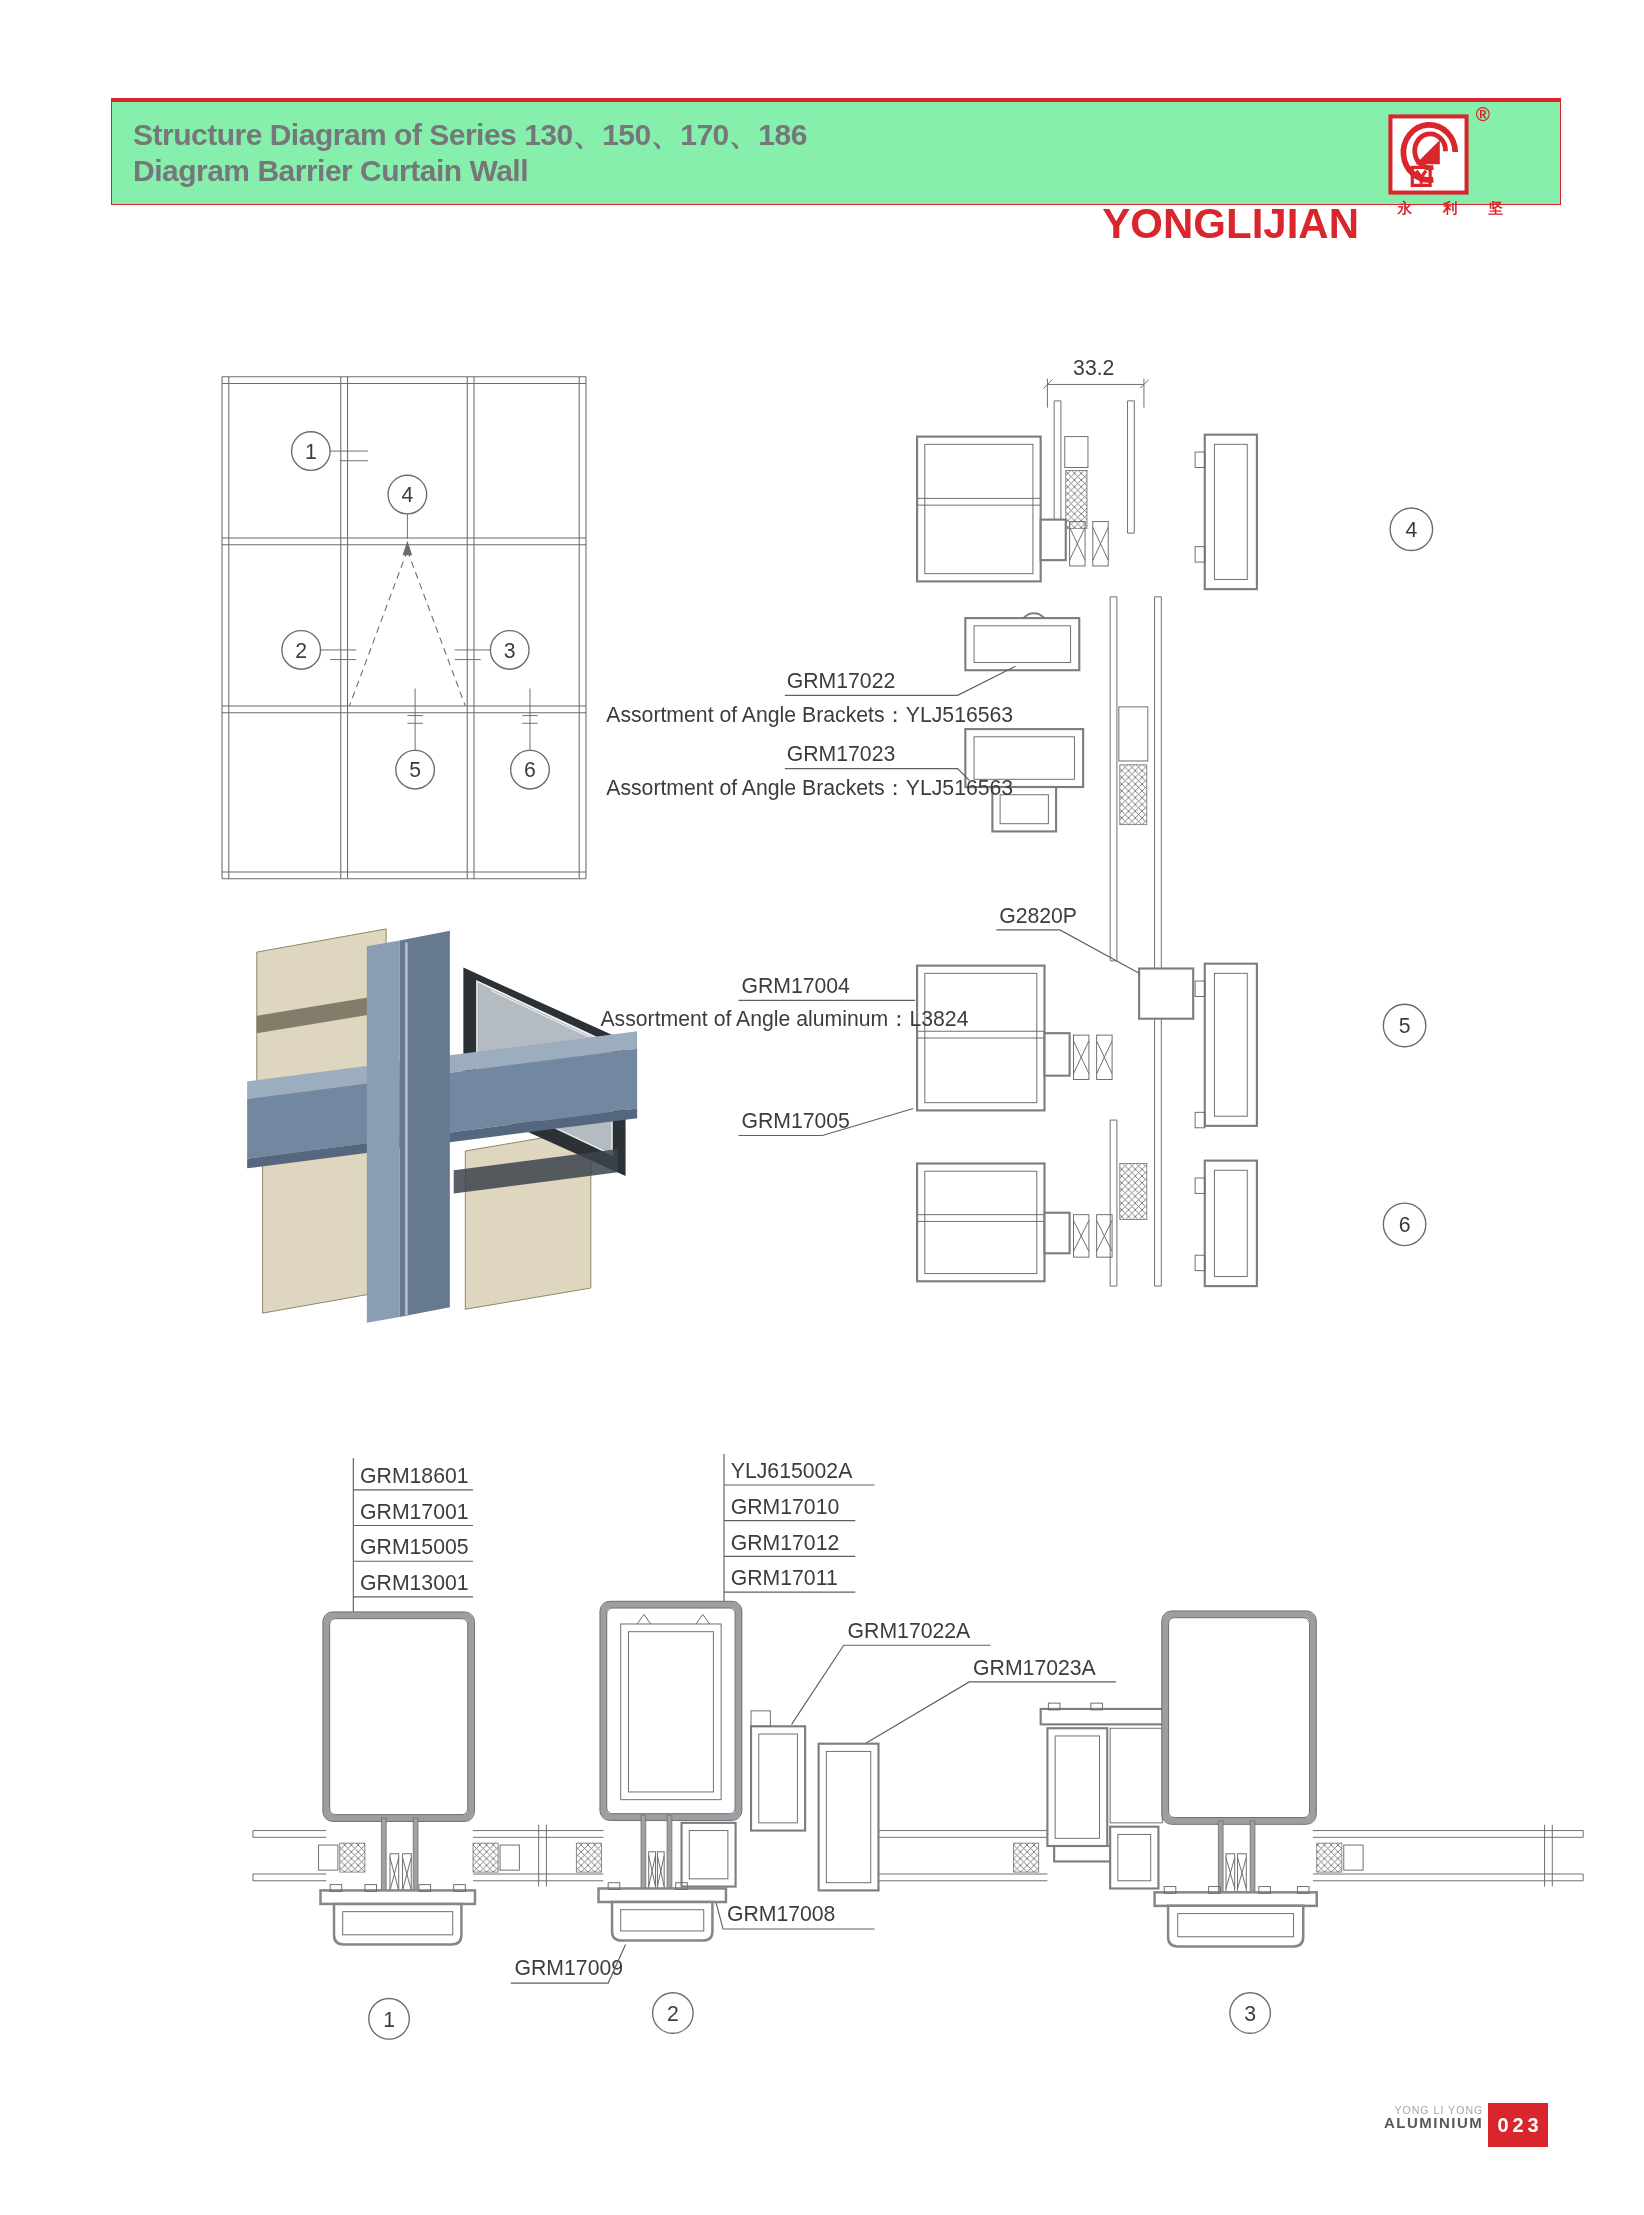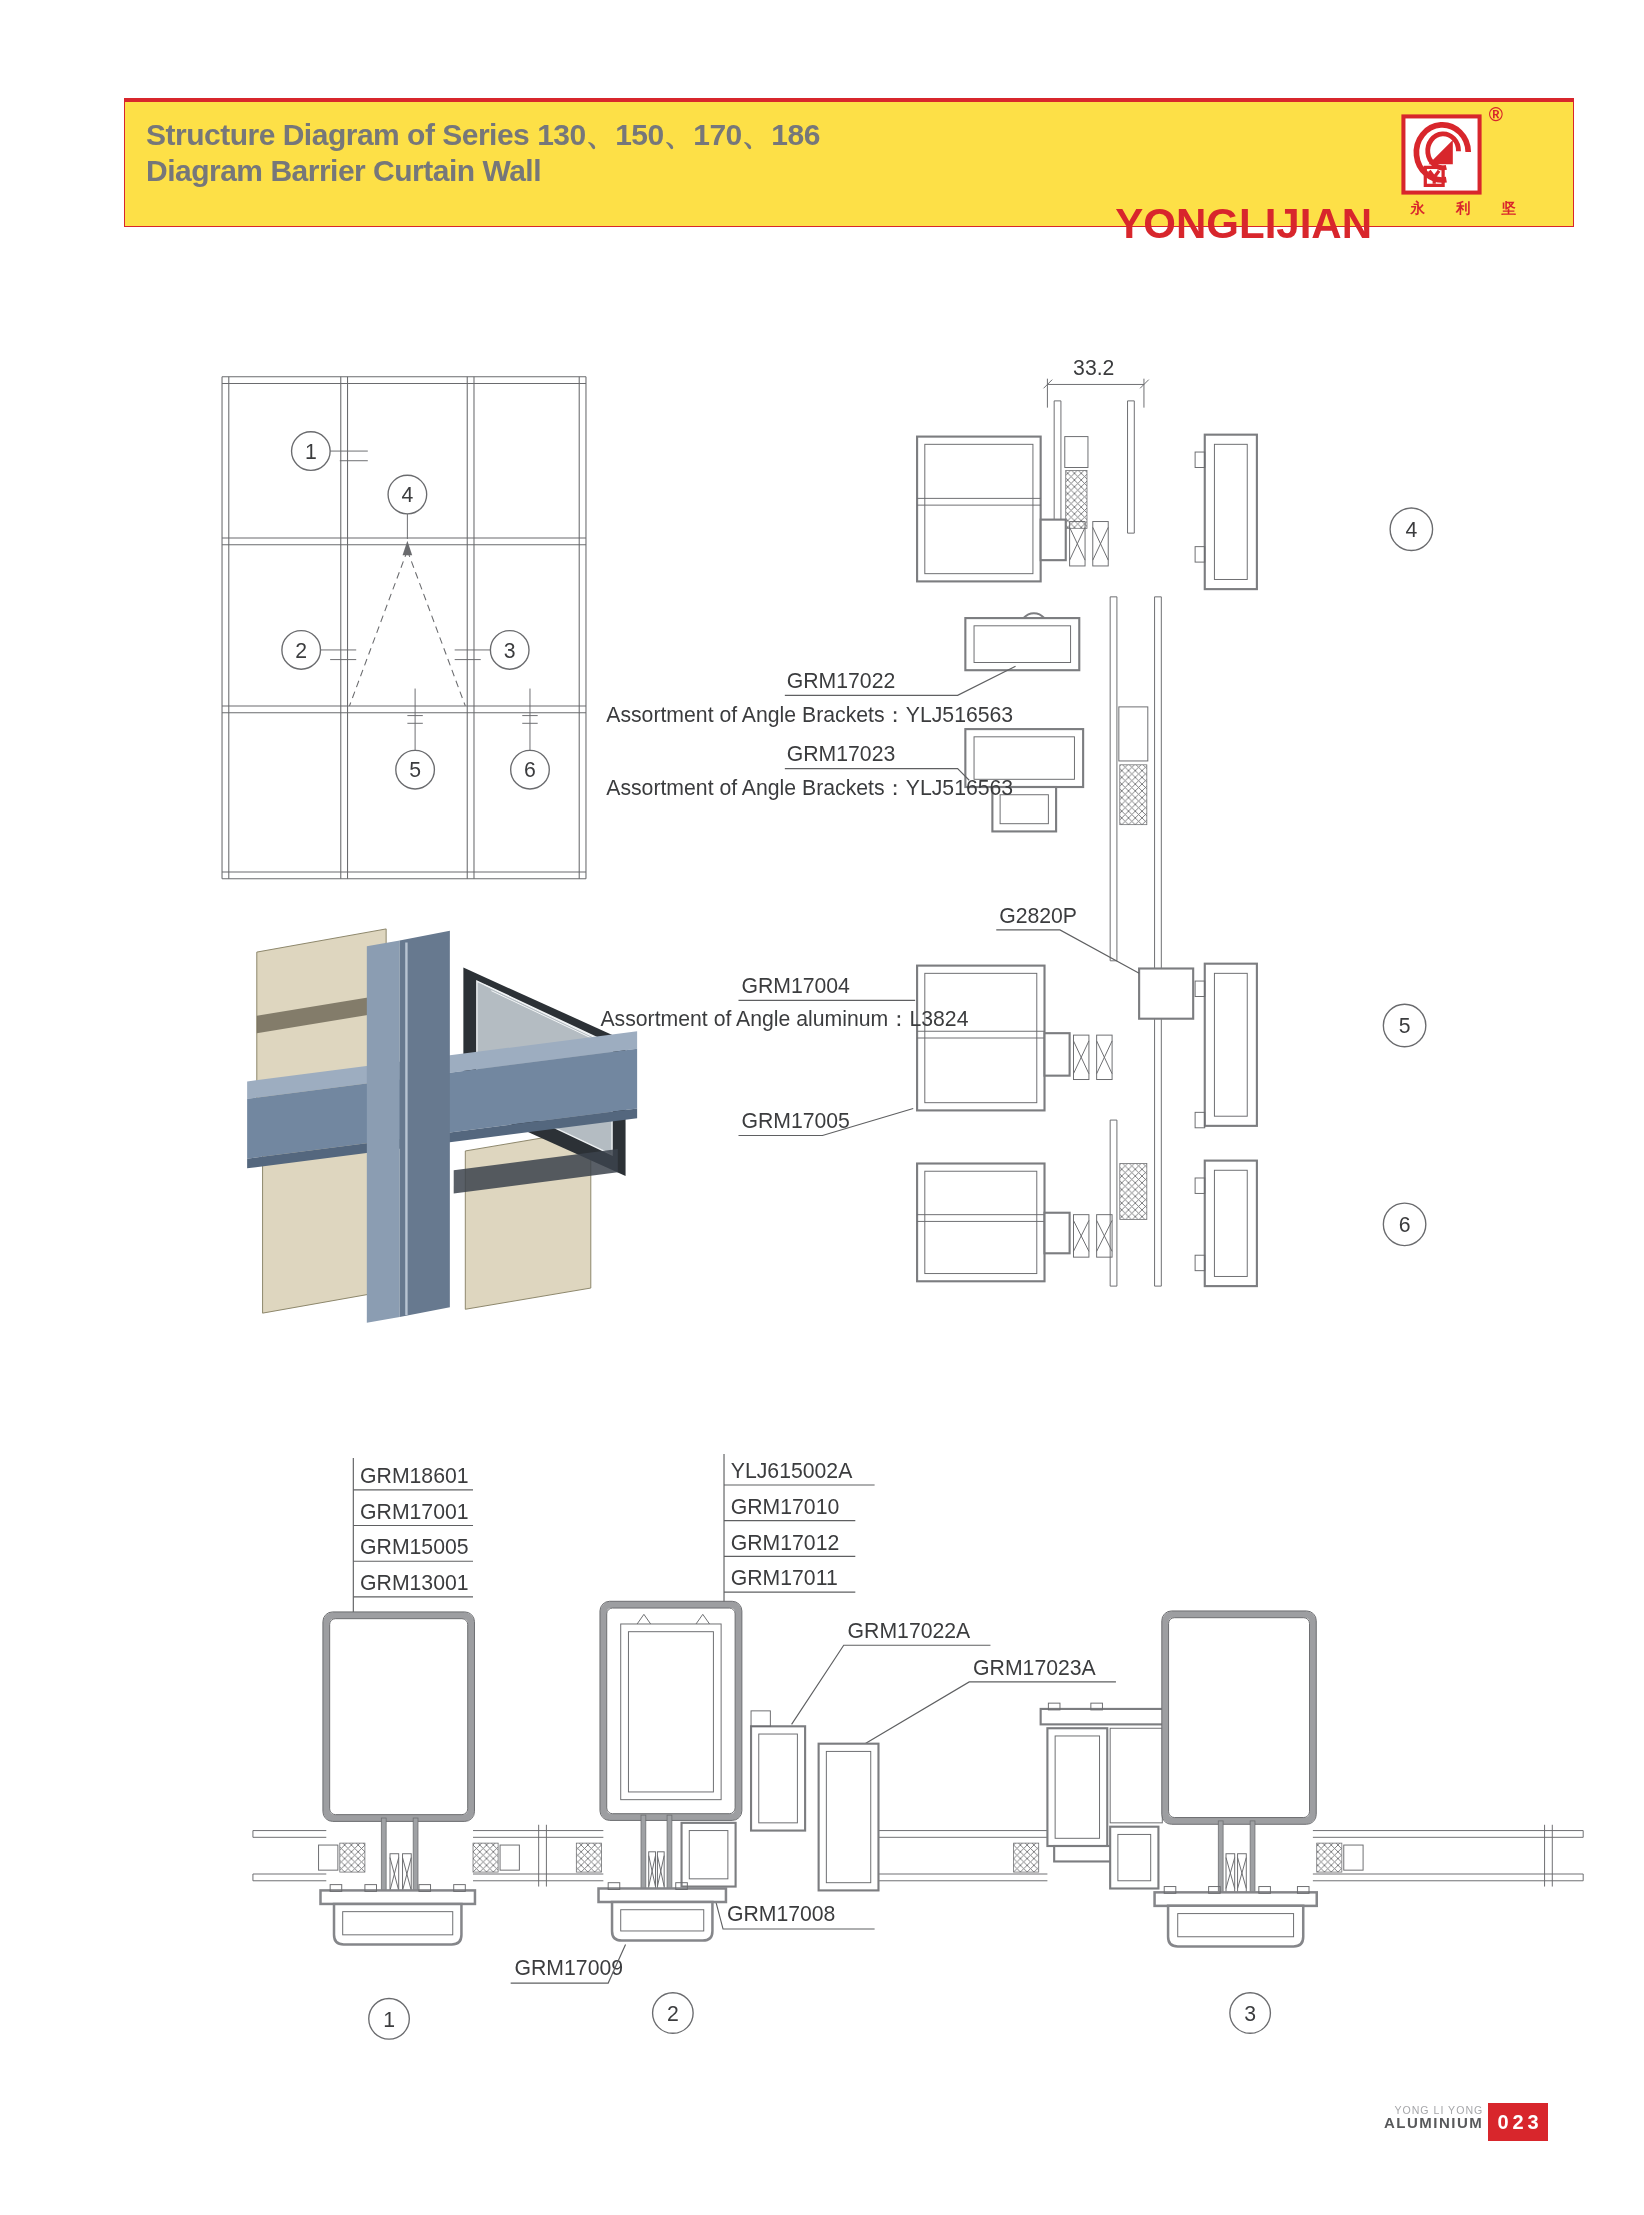"Structure Diagram of Series" .header-box { background: #fde047 -> #86efac; height: 129px -> 107px; left: 124px -> 111px }
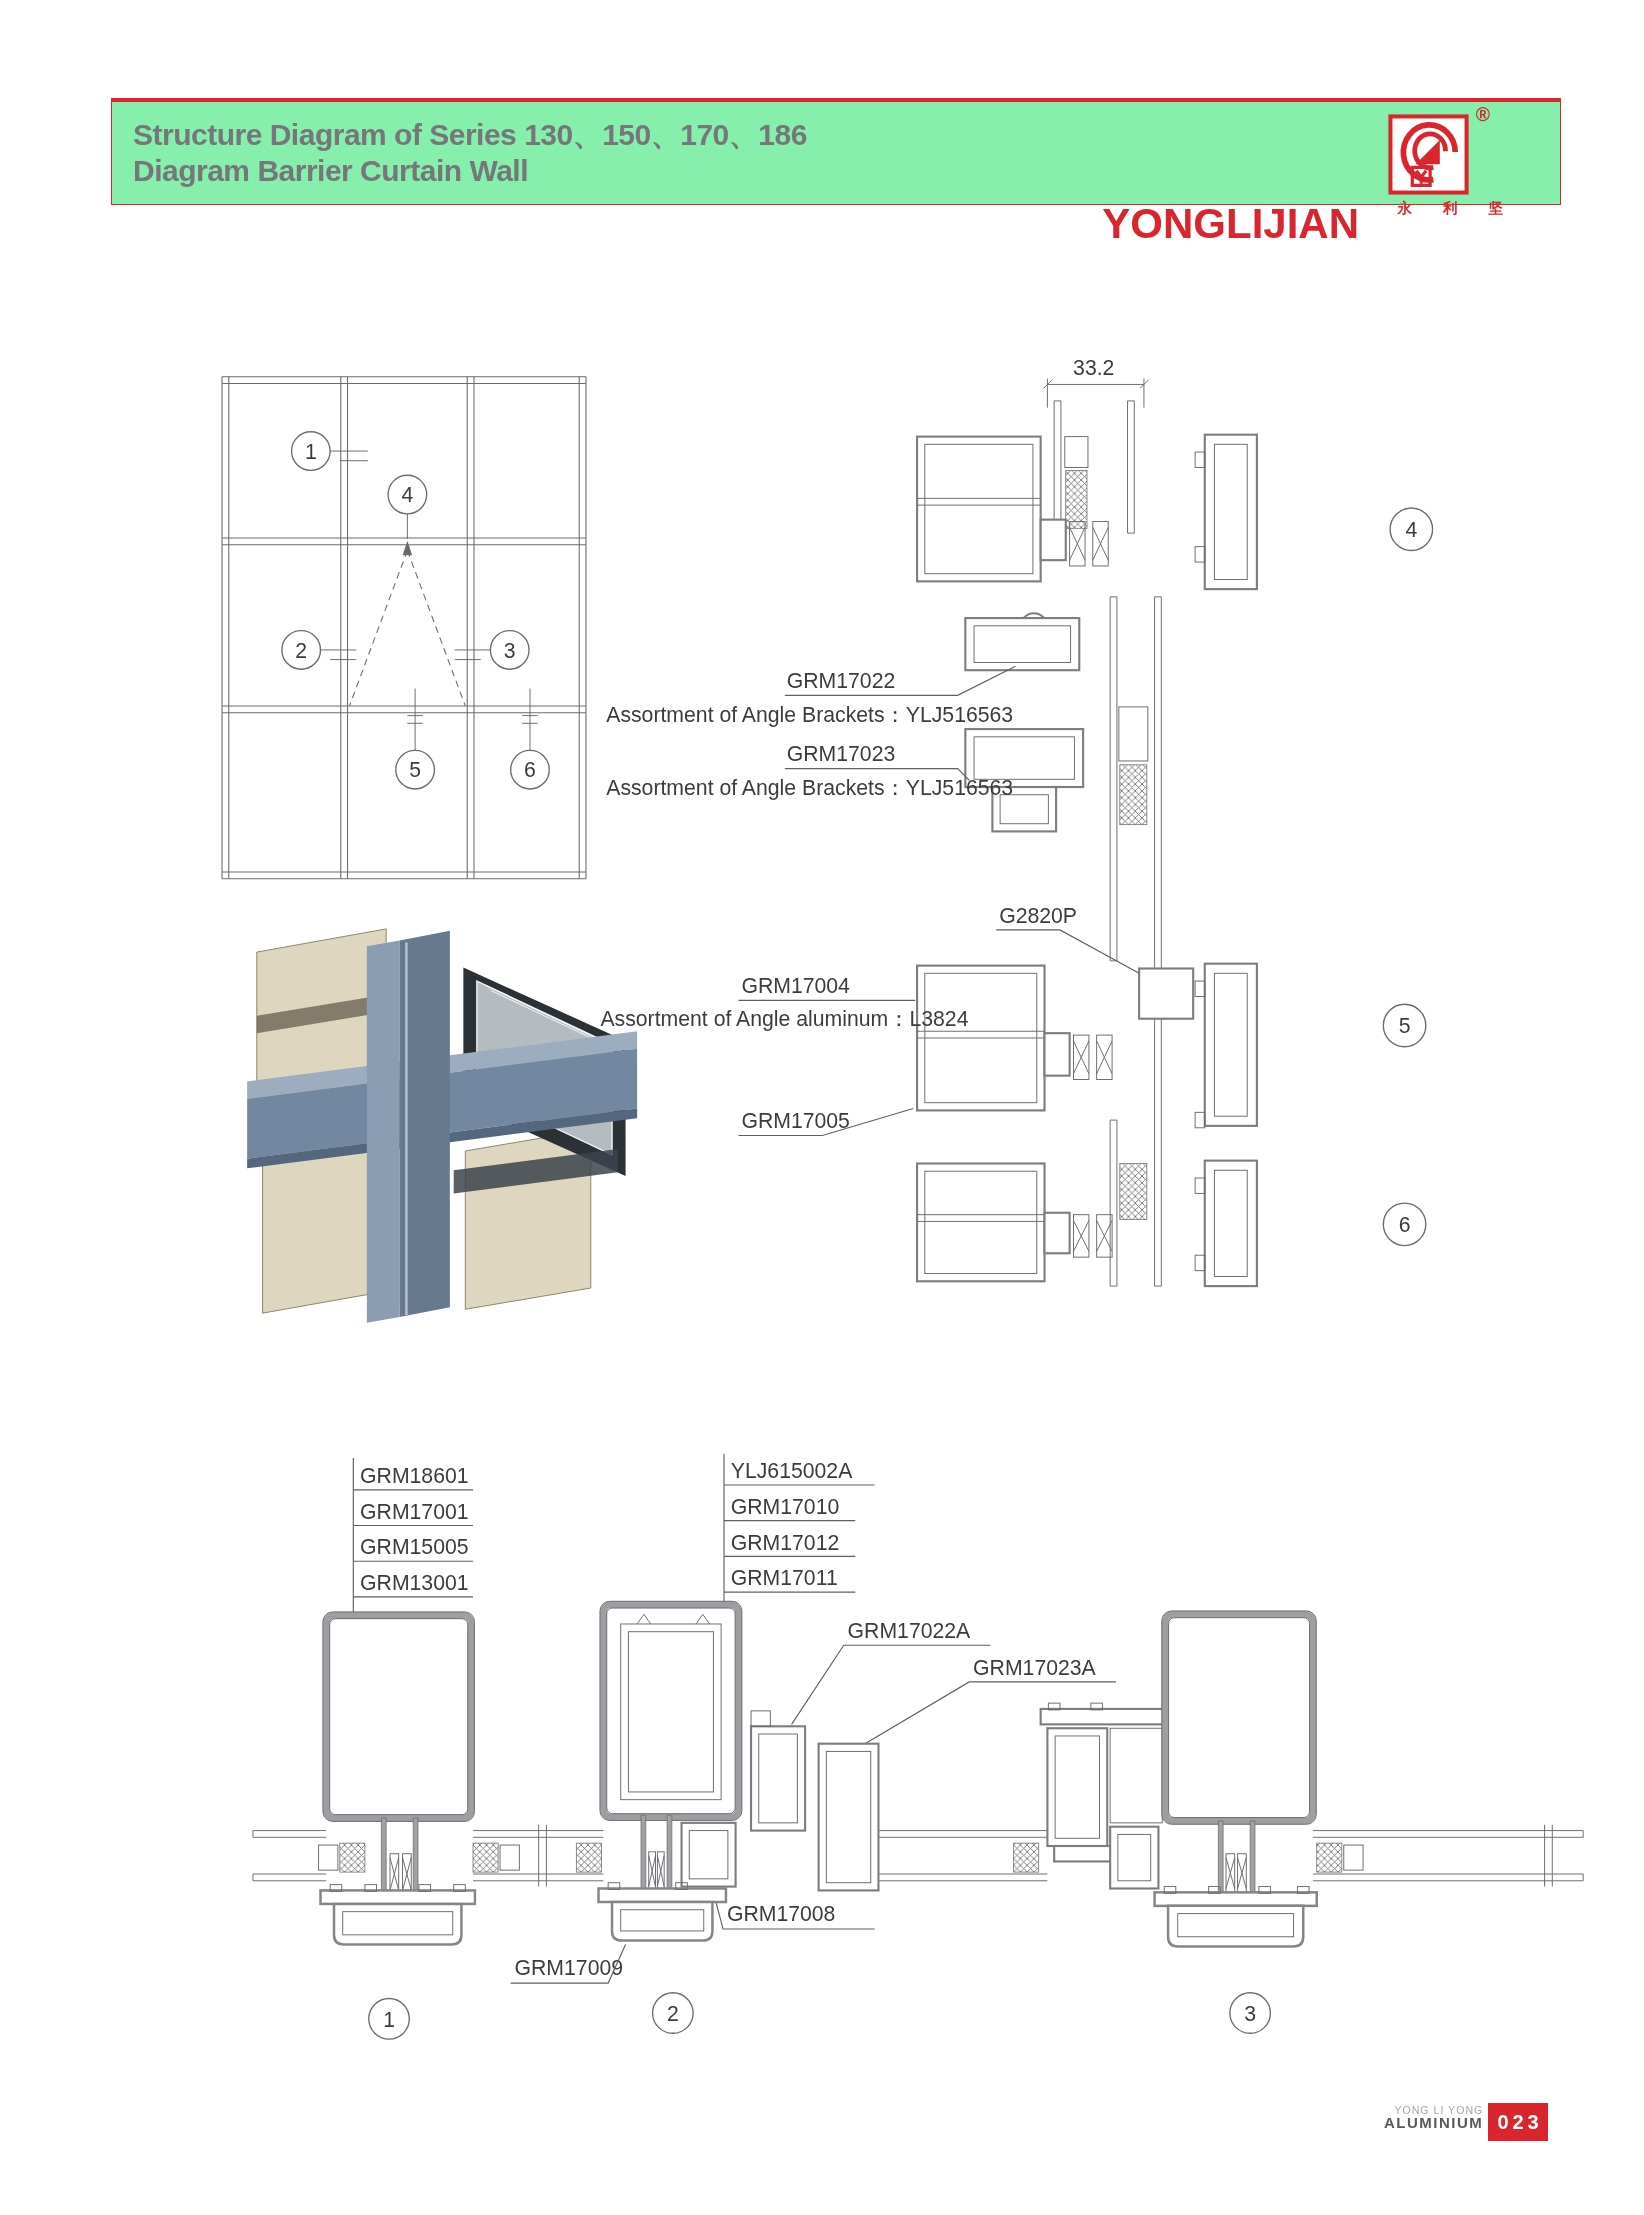"023" .page-badge { height: 38px -> 44px }
